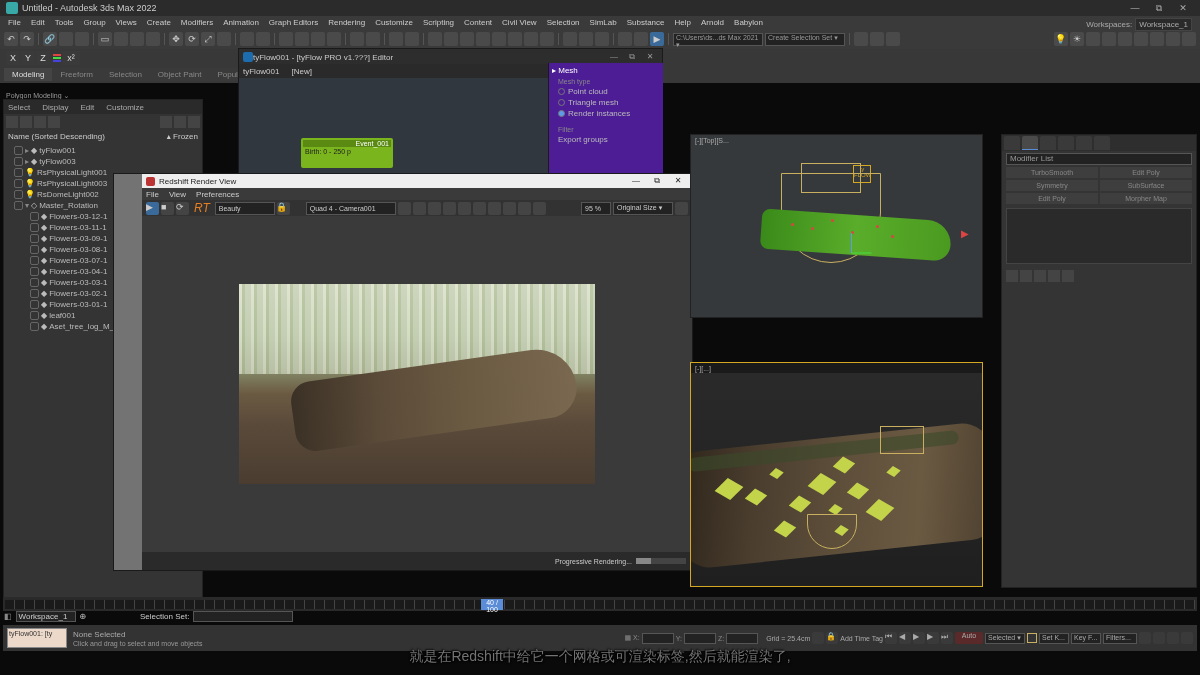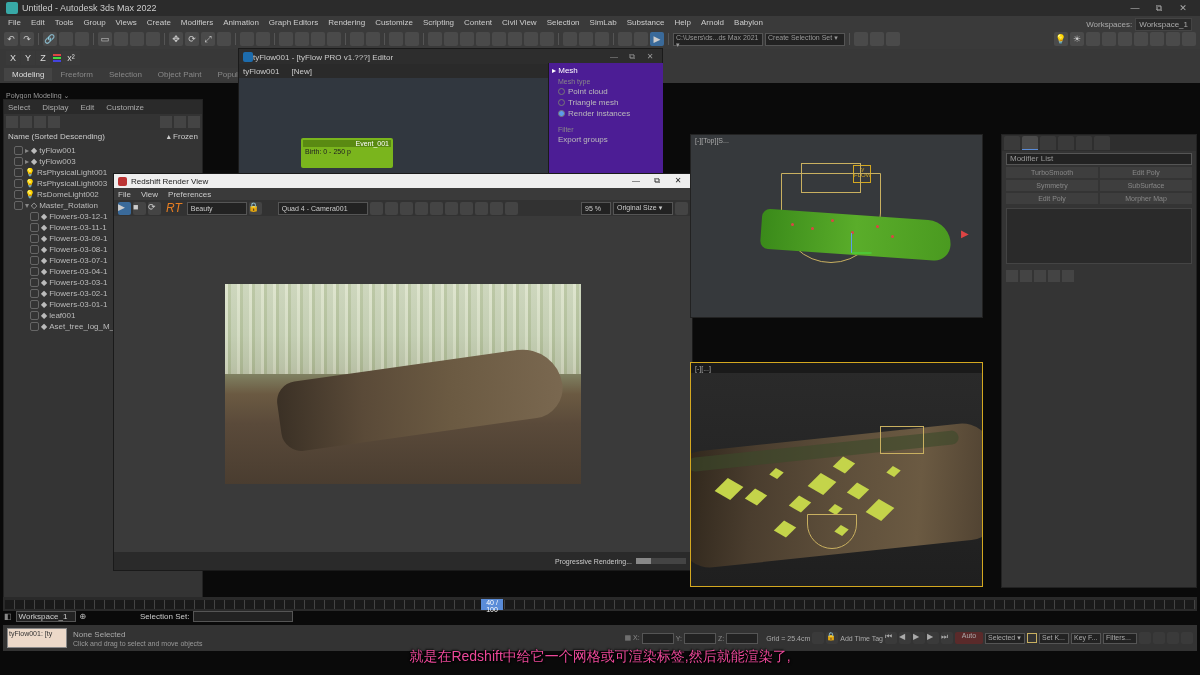"Redshift Render View" .rs-win { background: #ec4899 -> #737373; padding-left: none -> 28px }
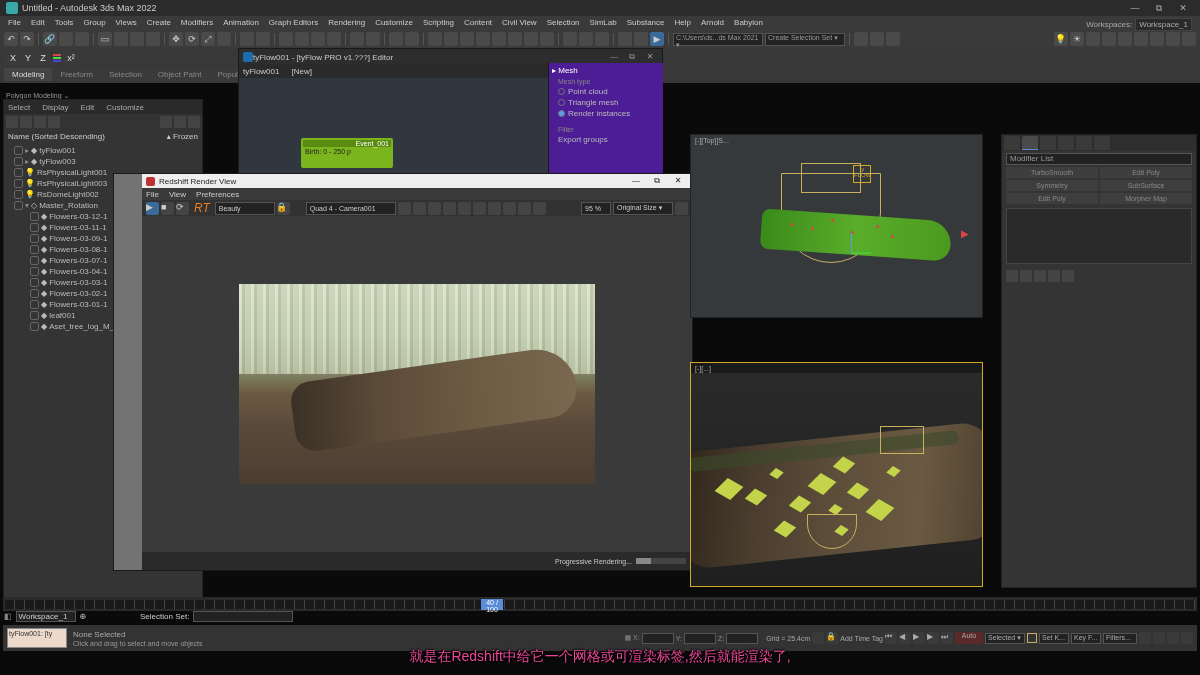"就是在Redshift中给它一个网格或可渲染标签,然后就能渲染了," .subtitle div { color: #ec4899 -> #737373 }
